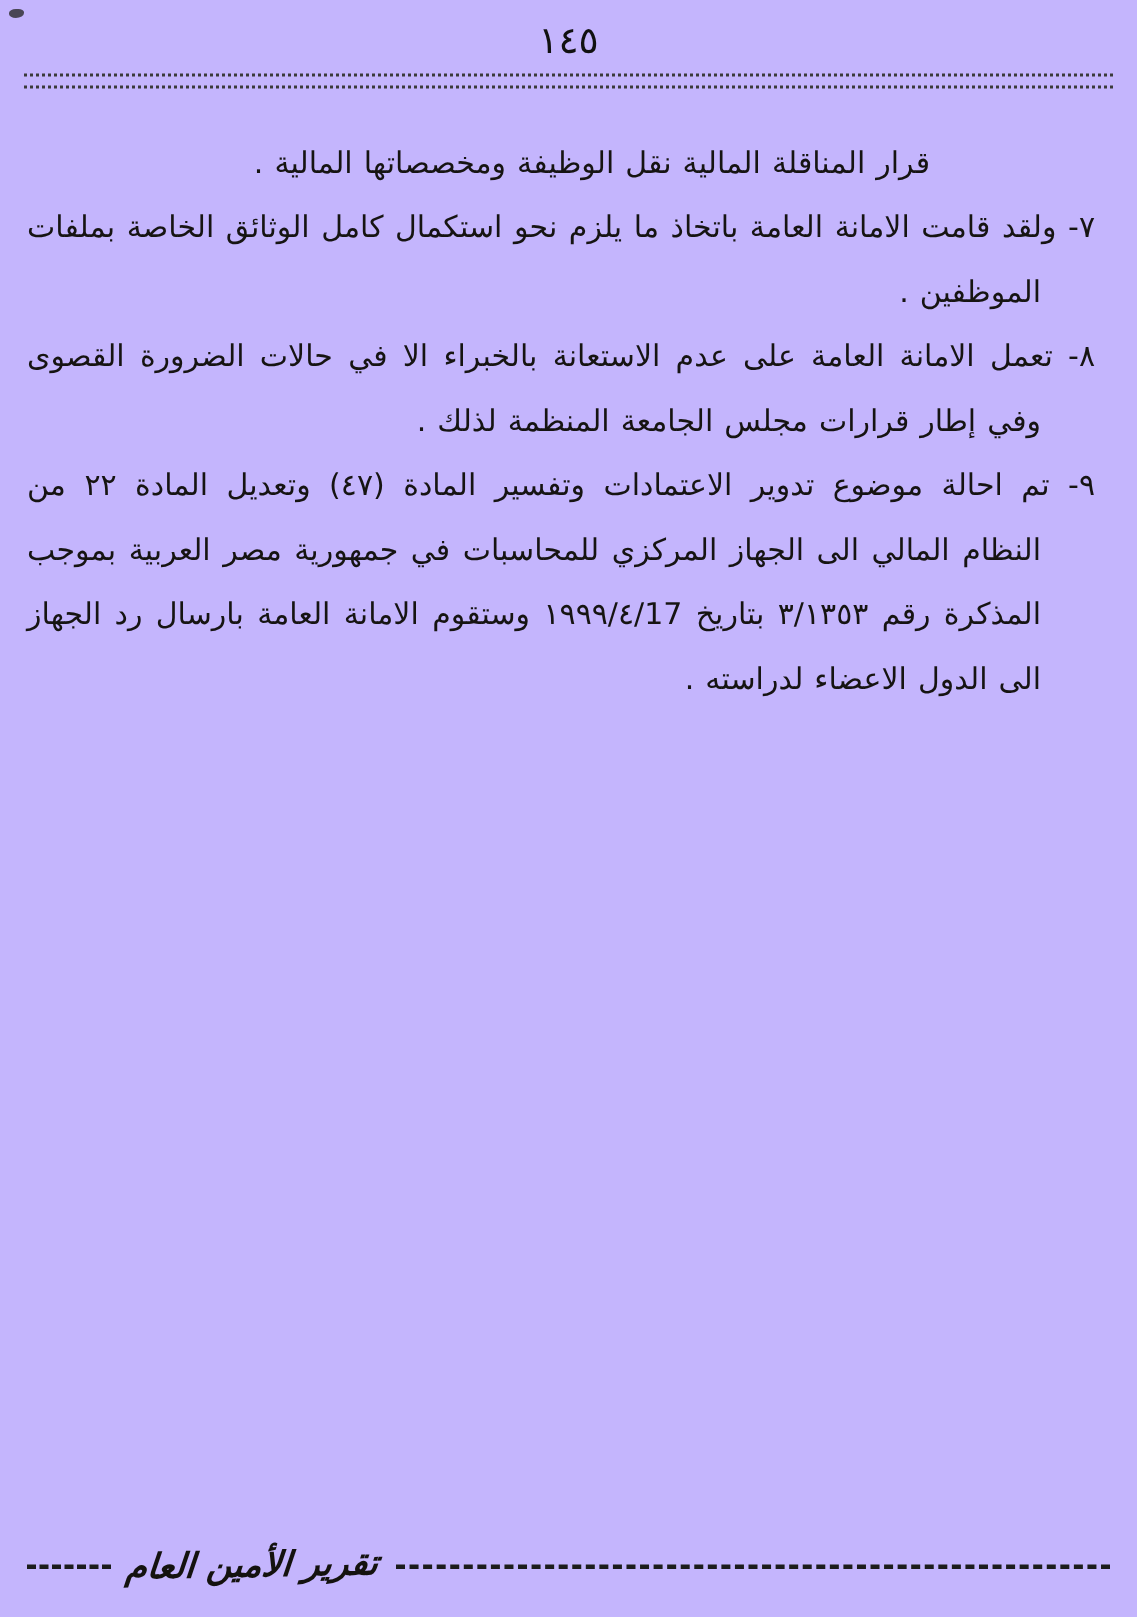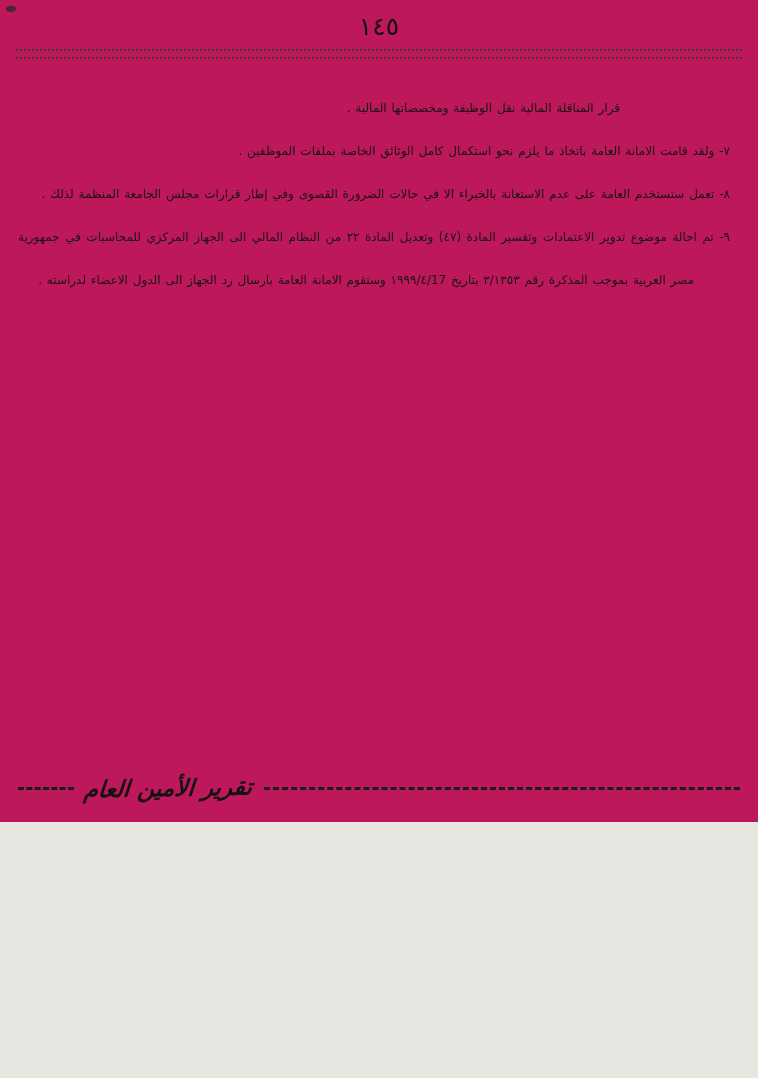"١٤٥" .page { background: #be185d -> #c4b5fd; height: 822px -> 1078px }
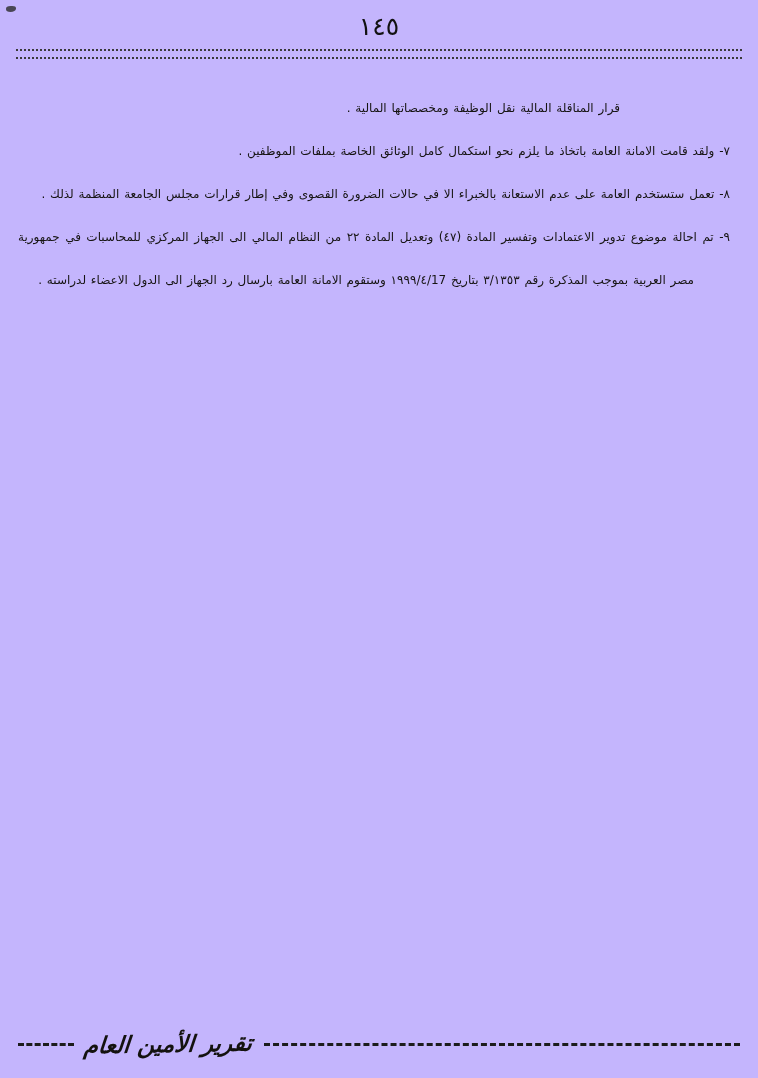"قرار المناقلة المالية نقل الوظيفة" .doc-body { font-size: 12px -> 20px }
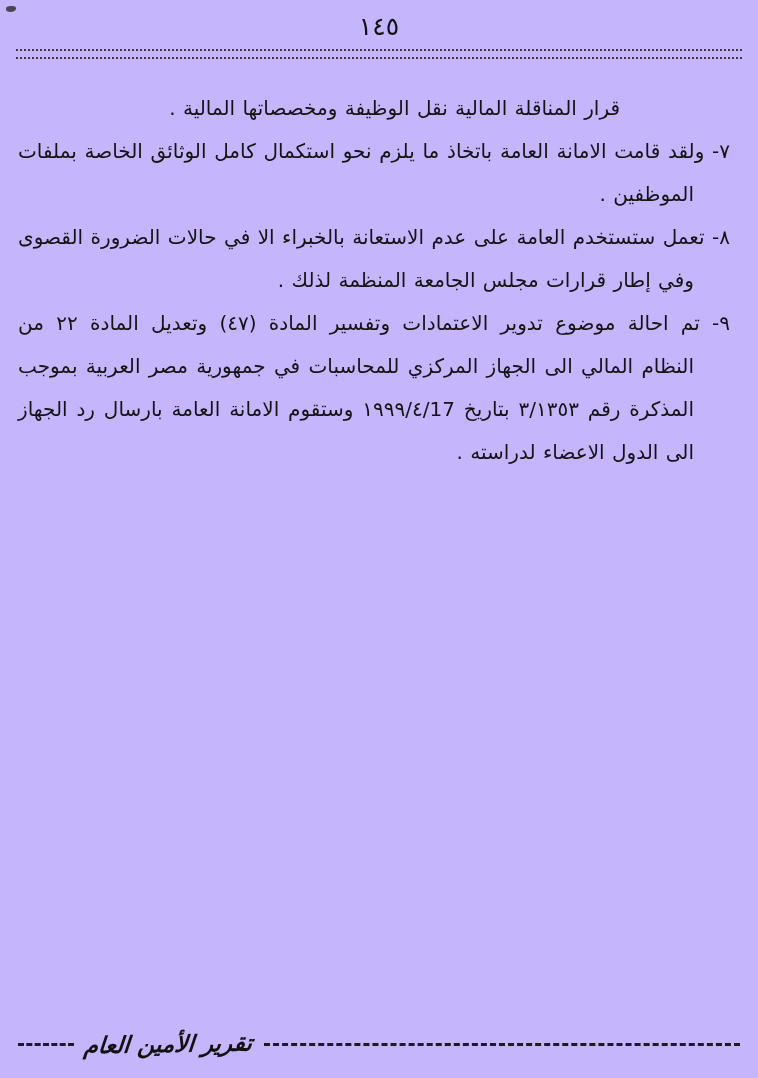"تعمل ستستخدم العامة على عدم" span { text: ستستخدم -> الامانة }
